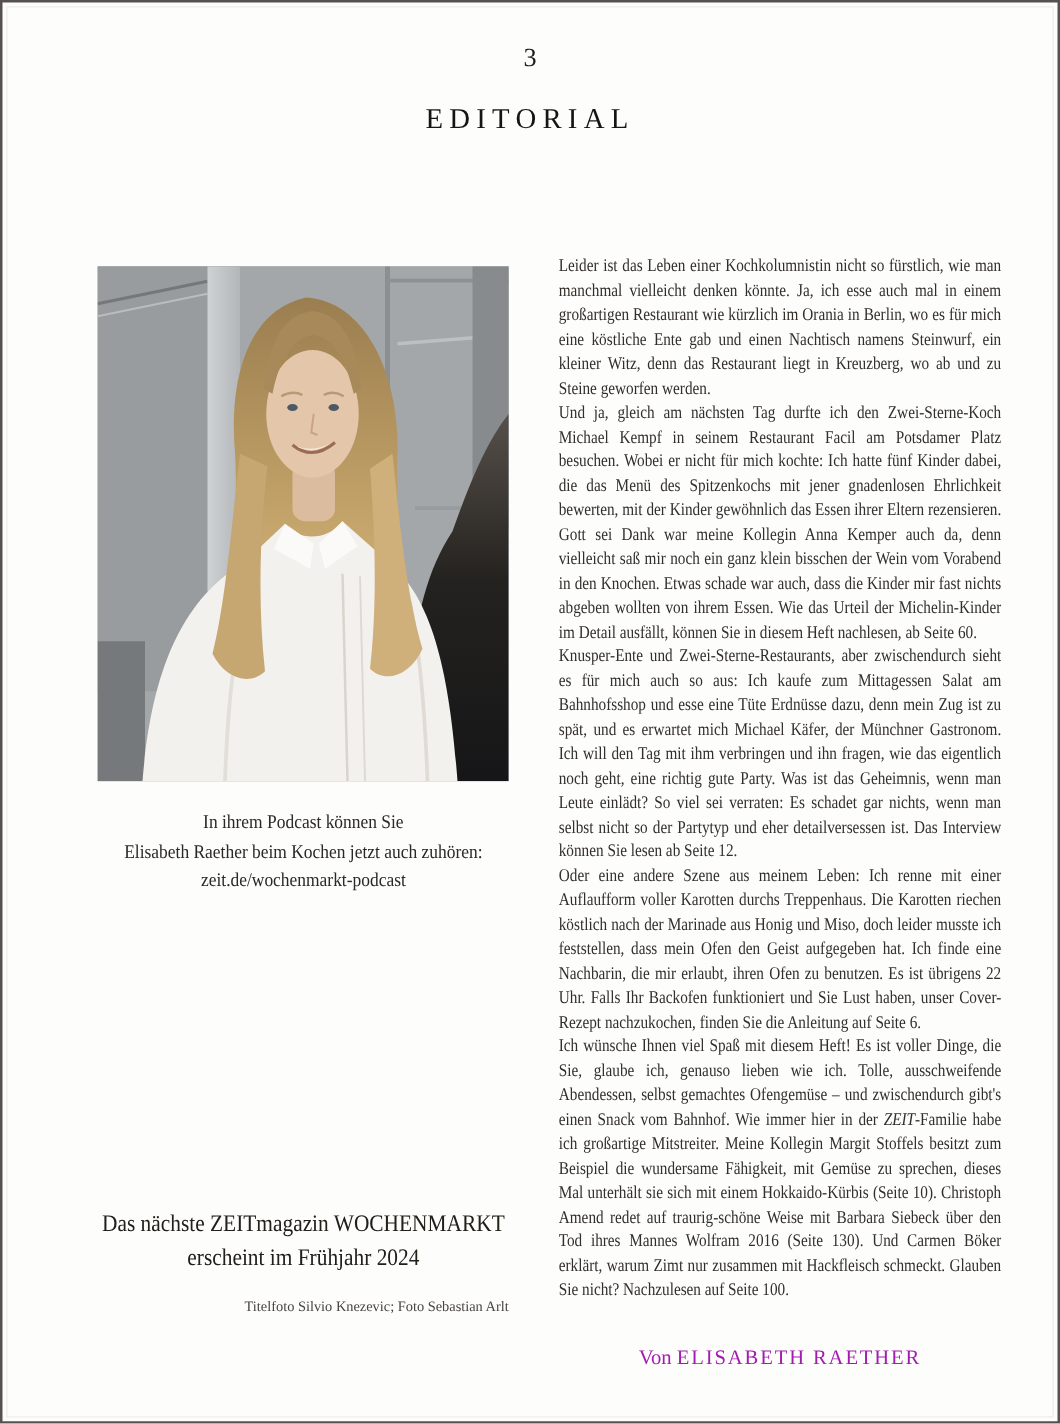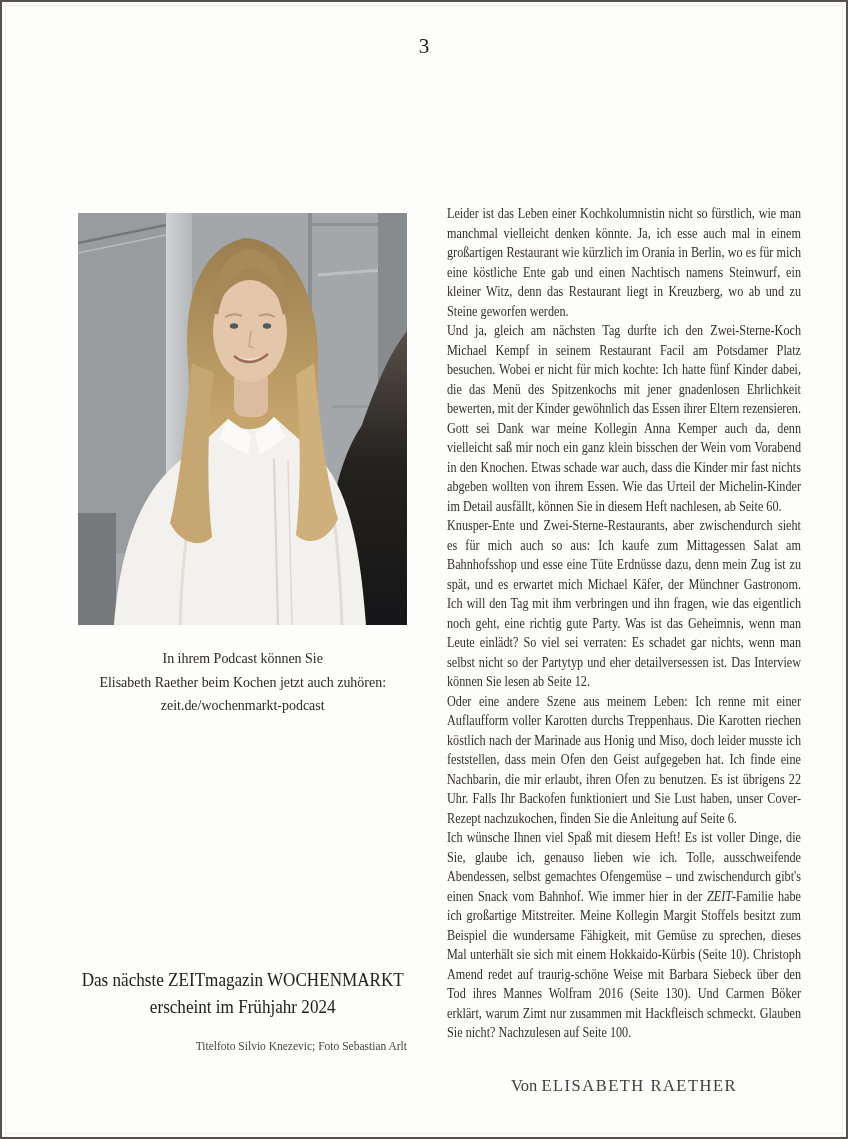"EDITORIAL" div.section-title { html: none -> <div>EDITORIAL</div> }
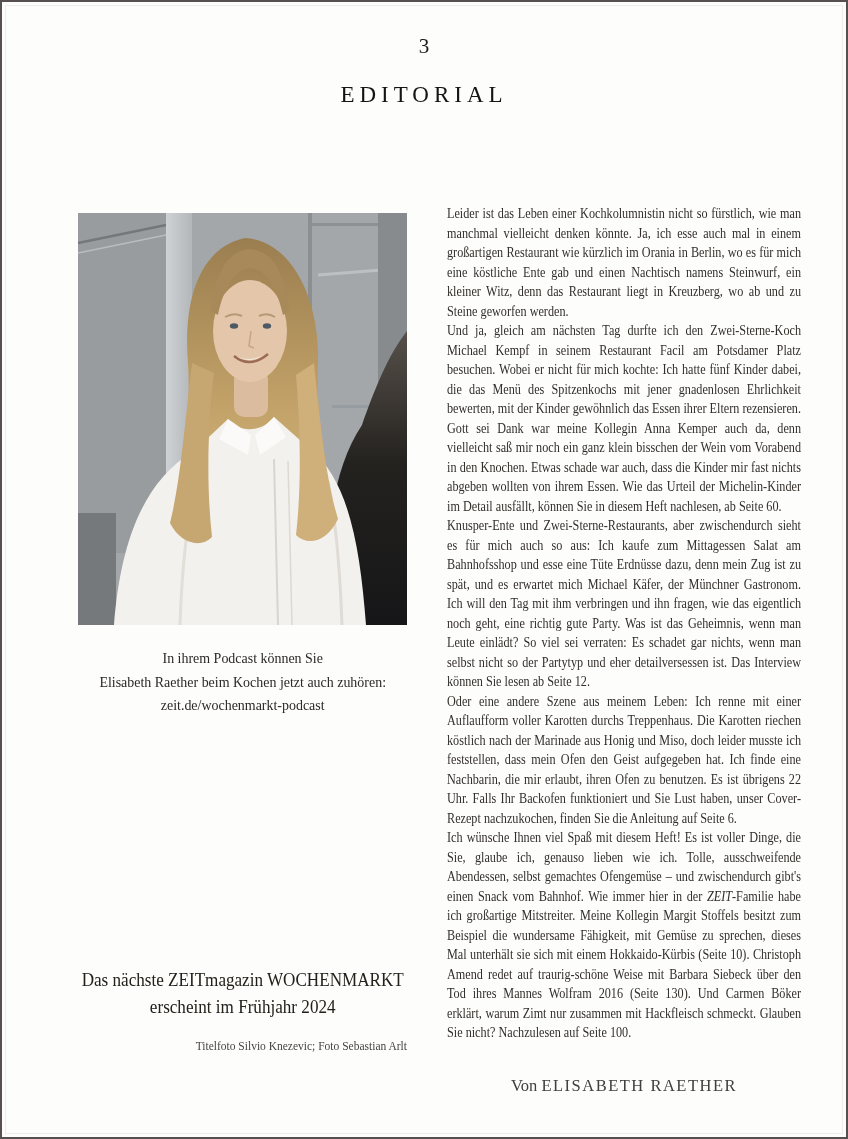"Von ELISABETH RAETHER" .byline { color: #404040 -> #a21caf }
